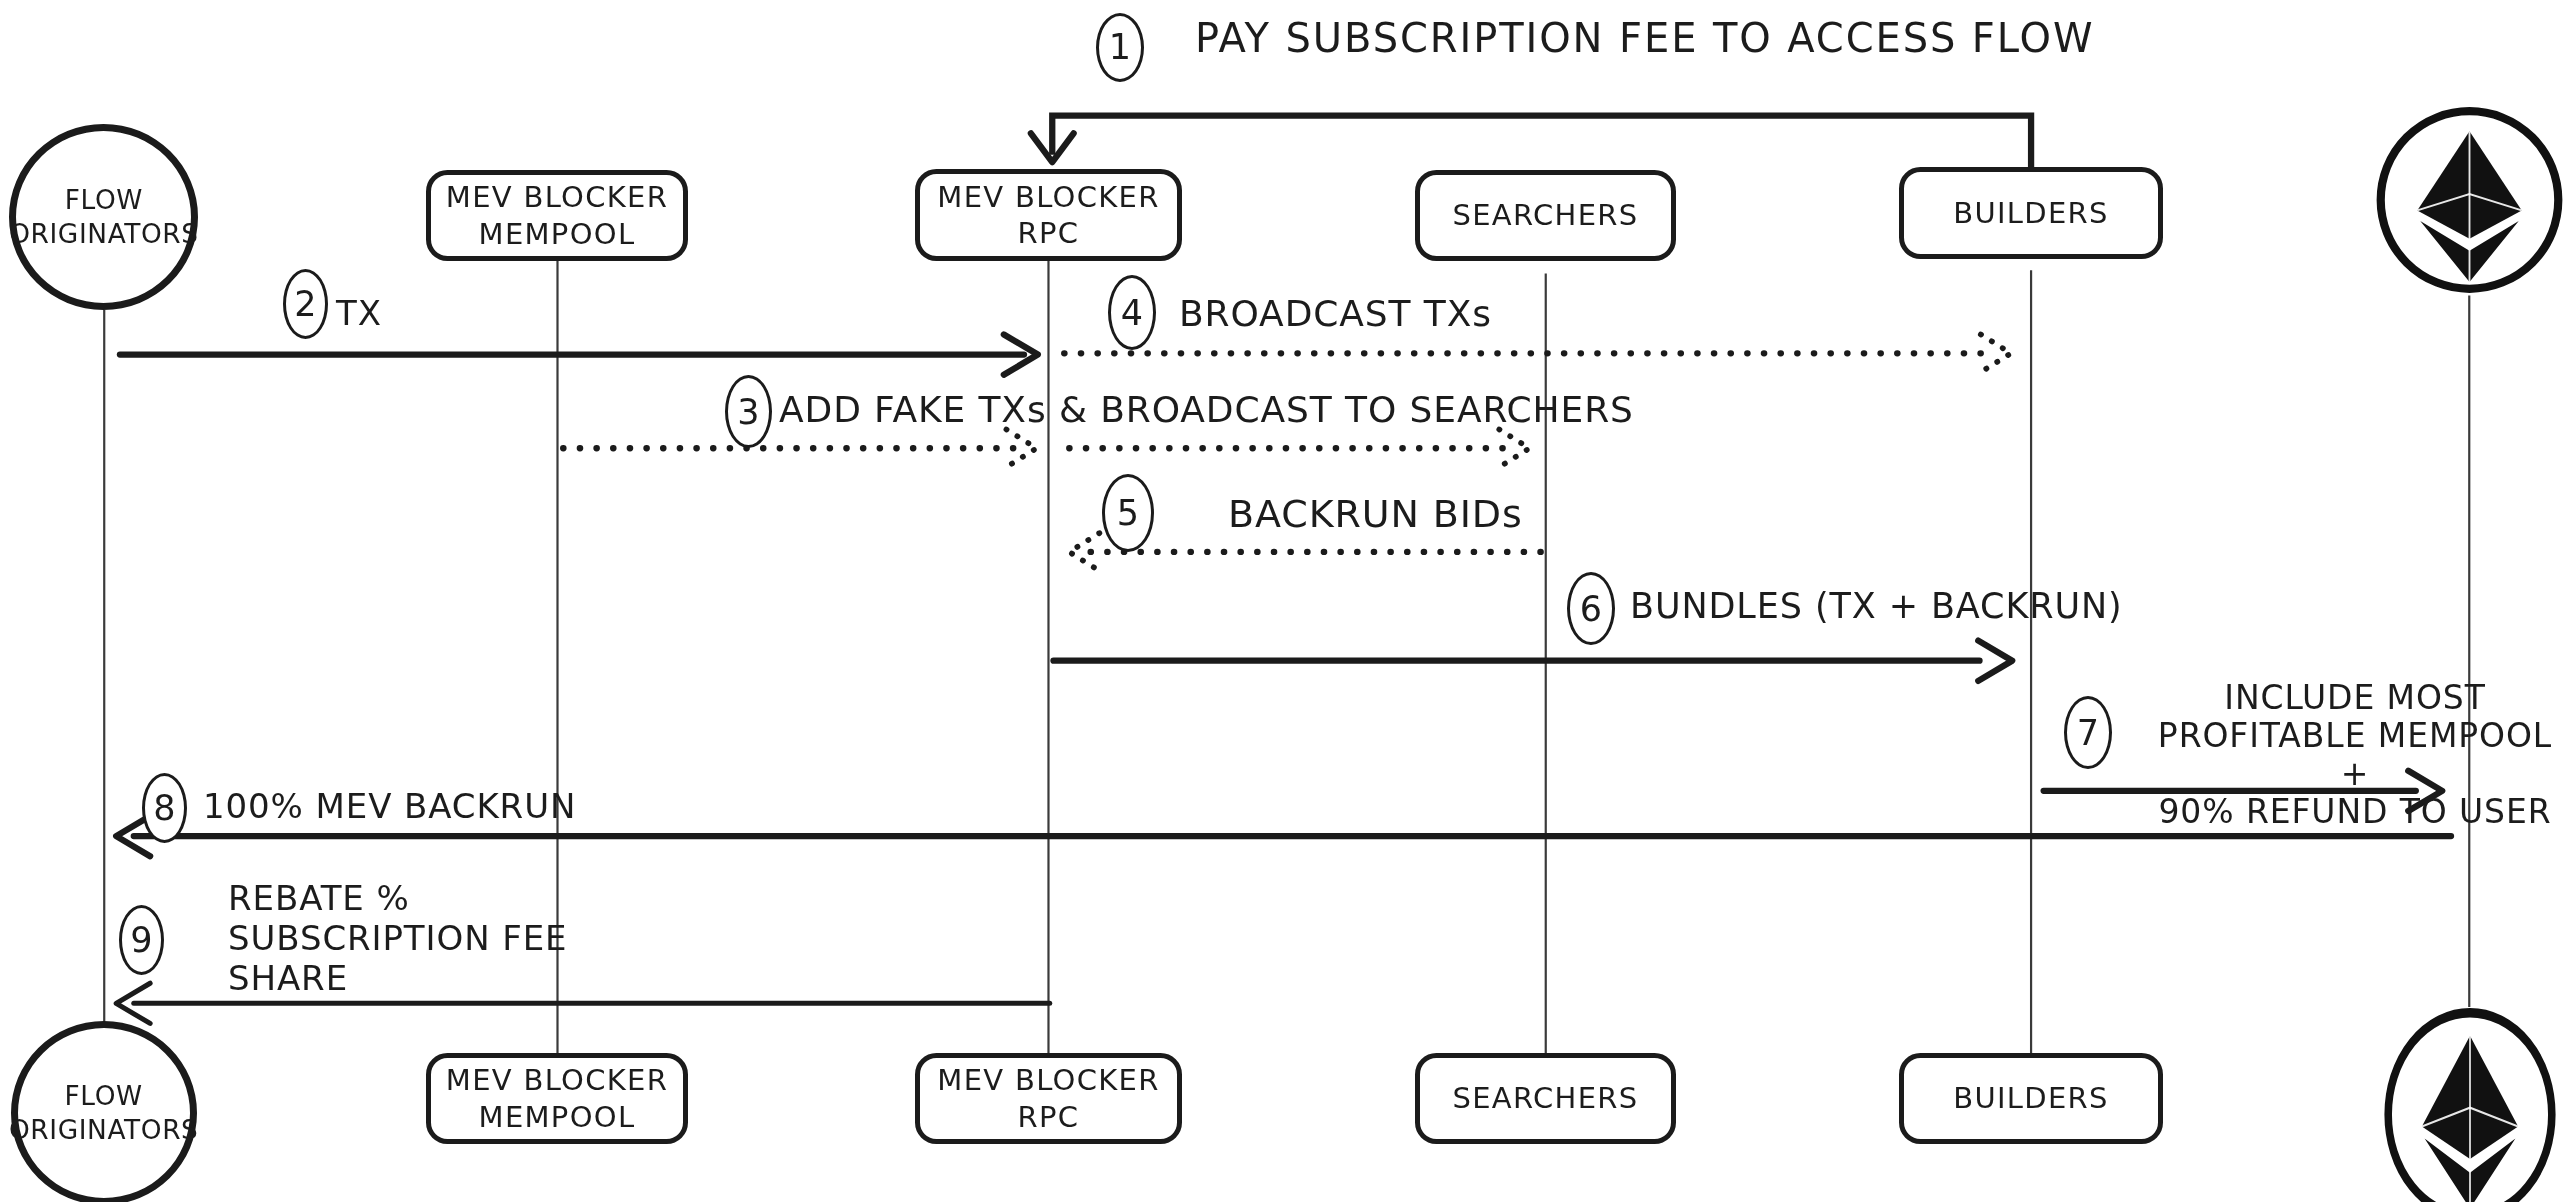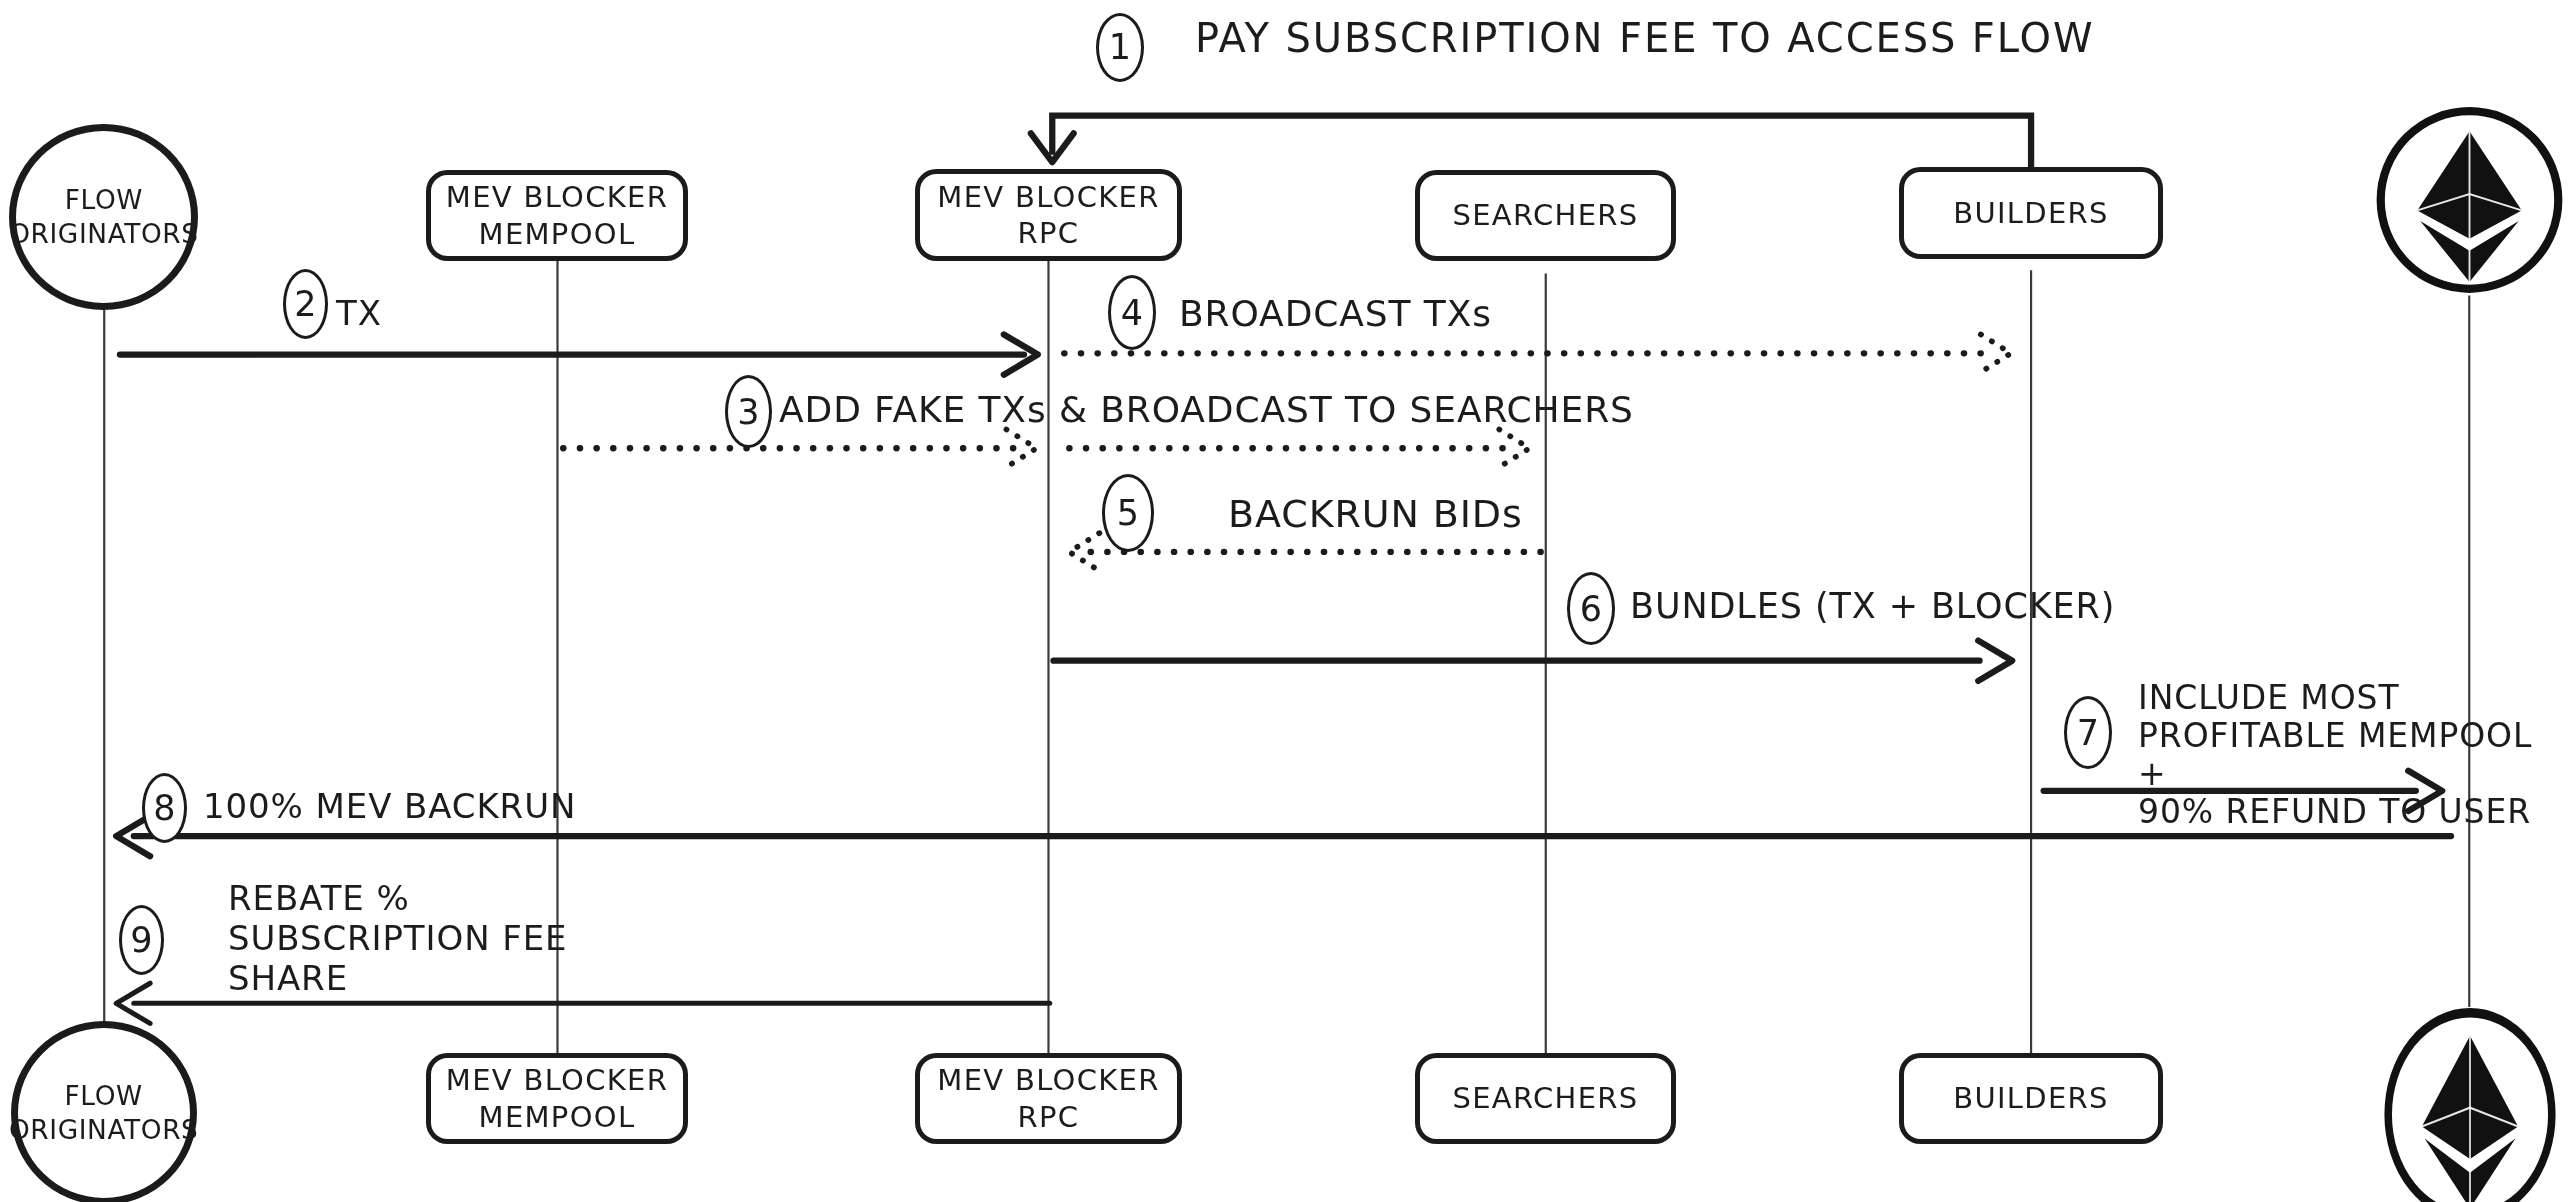"BUNDLES (TX + BLOCKER)" div.msg-label { text: BLOCKER -> BACKRUN }
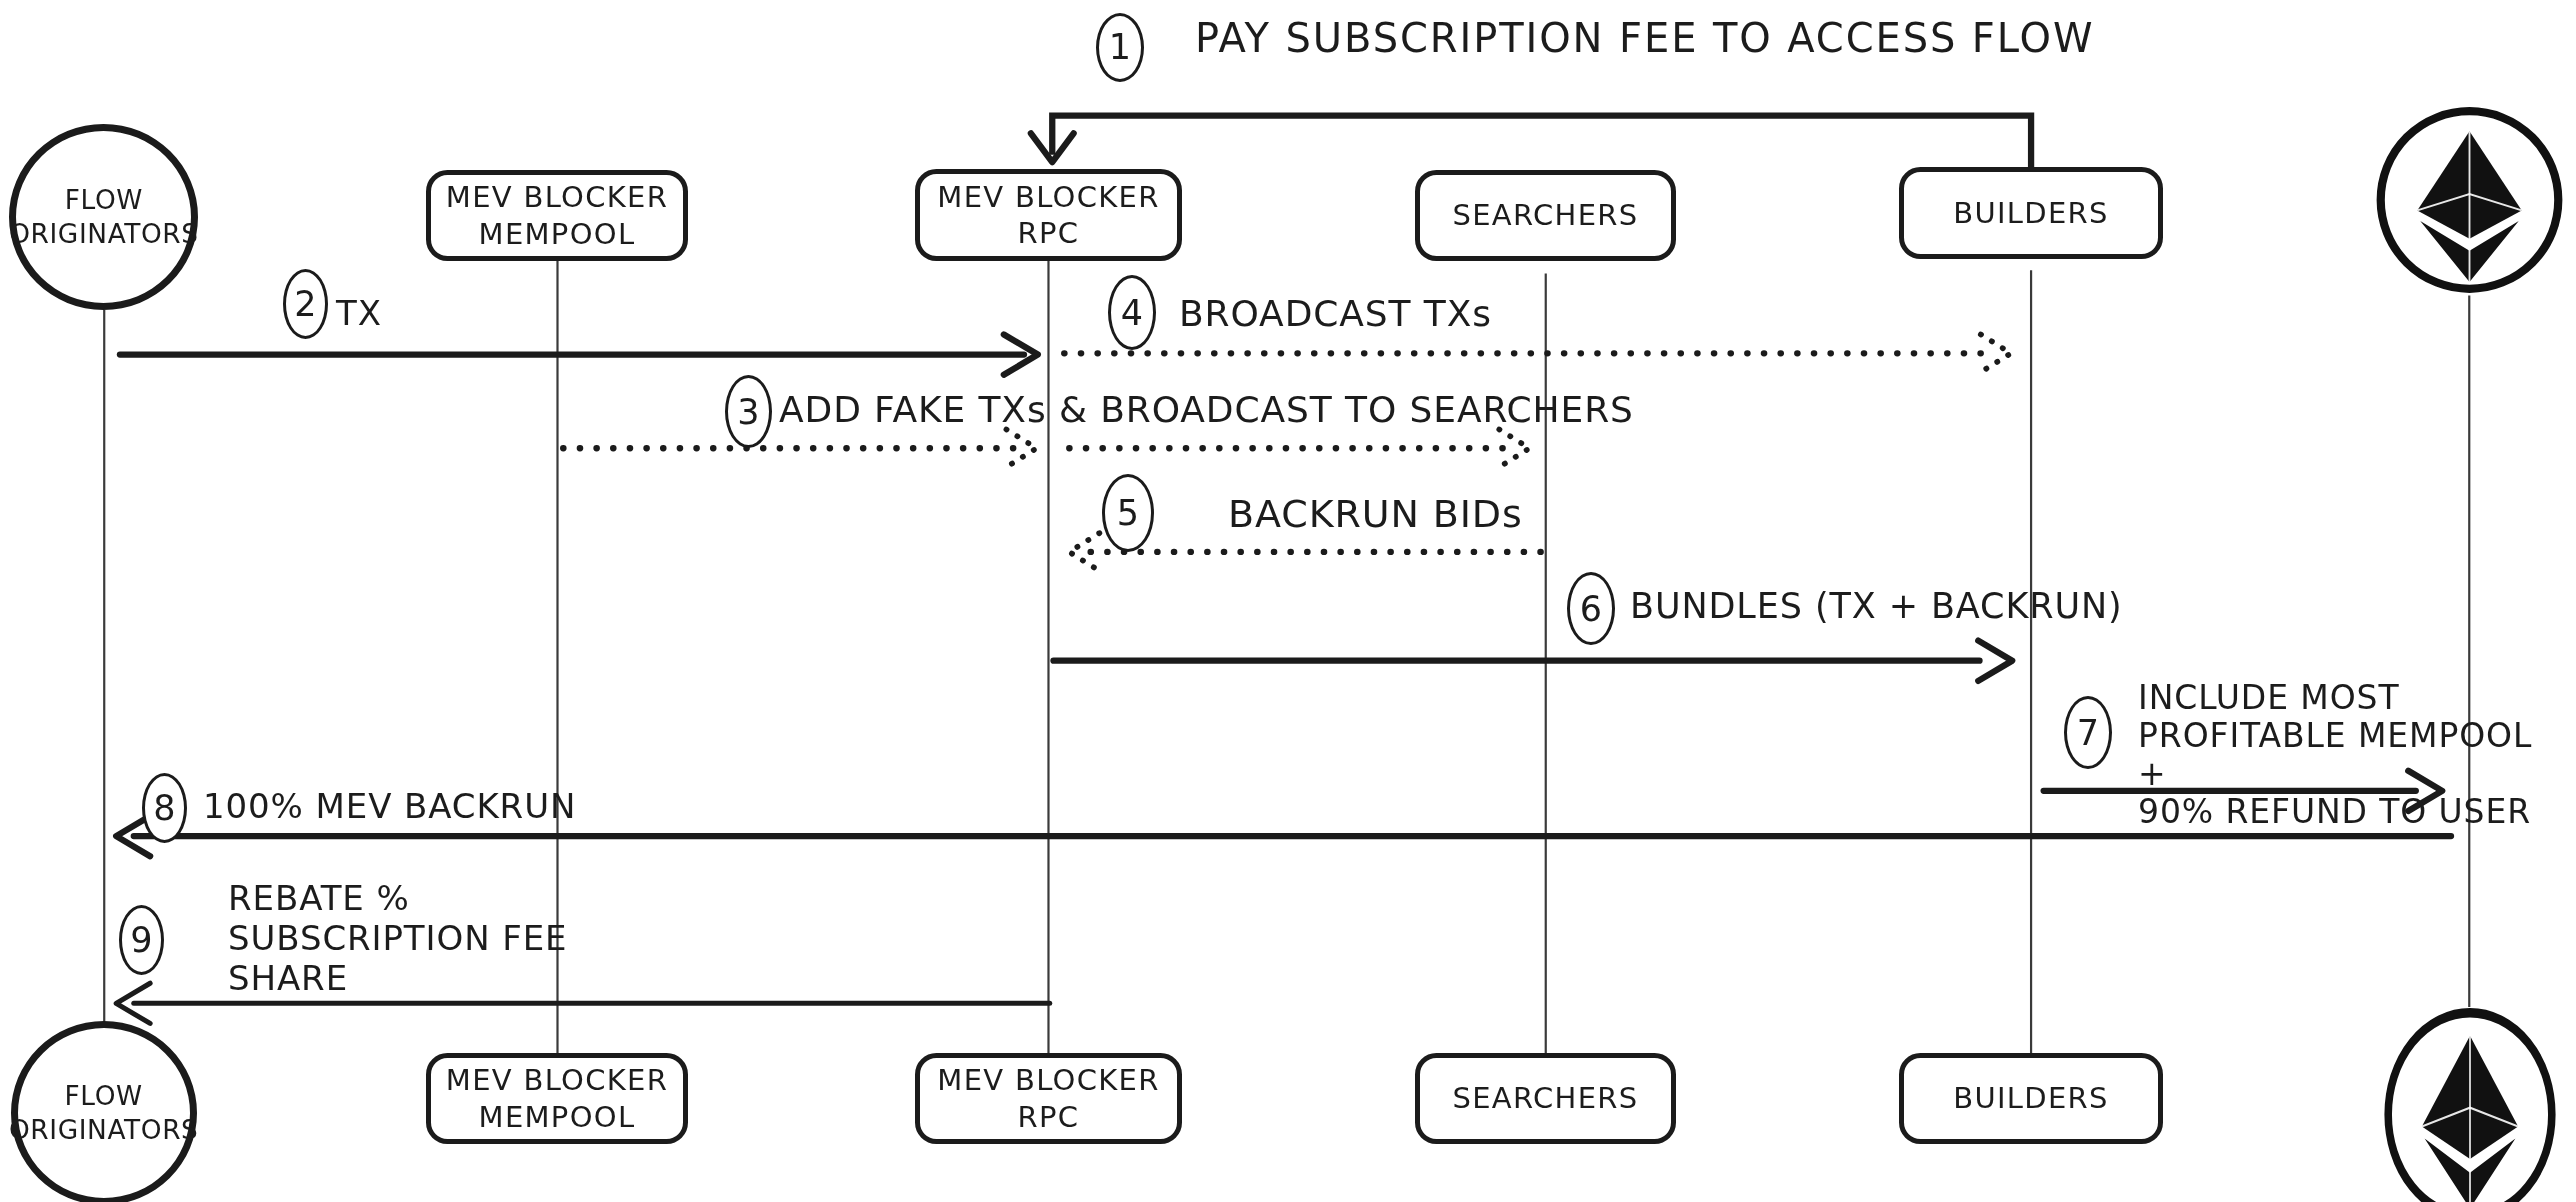"INCLUDE MOST" .msg-label.center { text-align: none -> center }
